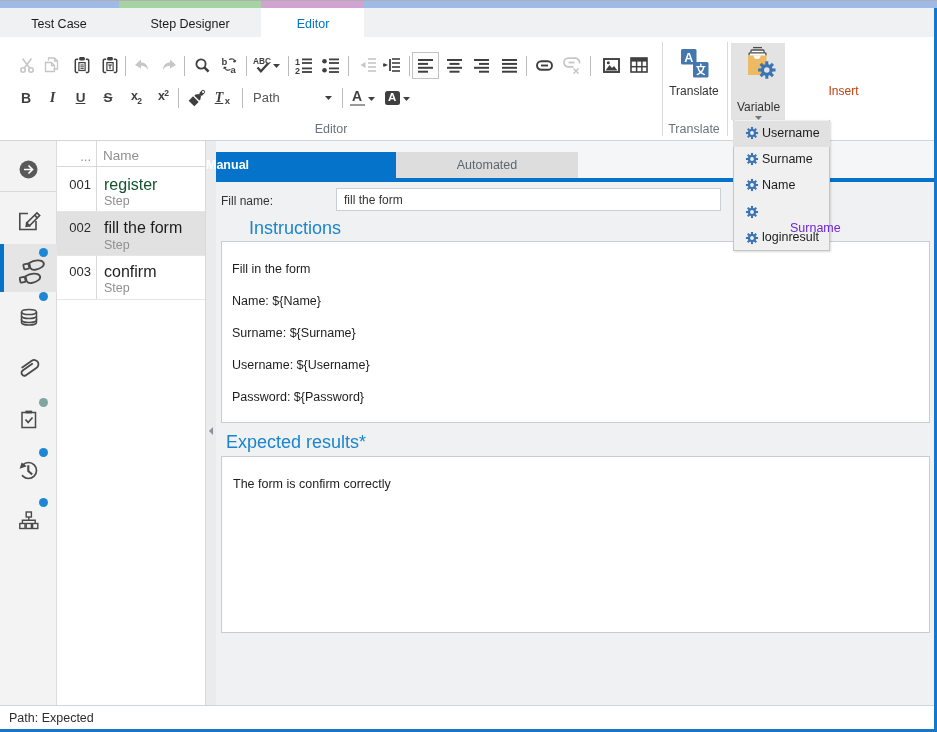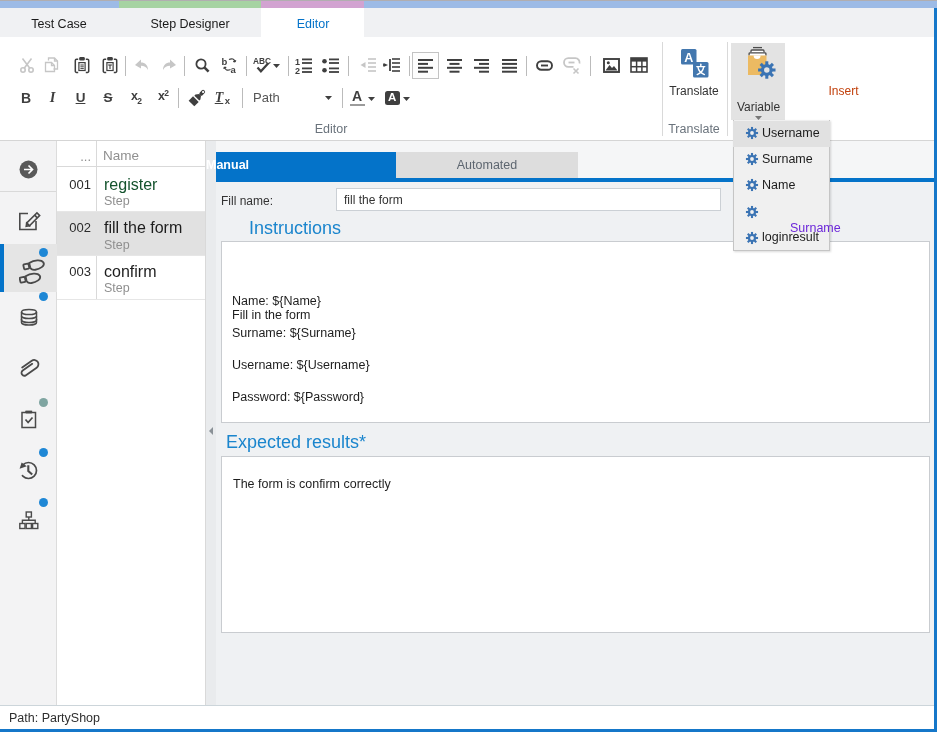"Fill in the form" div { margin-top: 46px -> none }
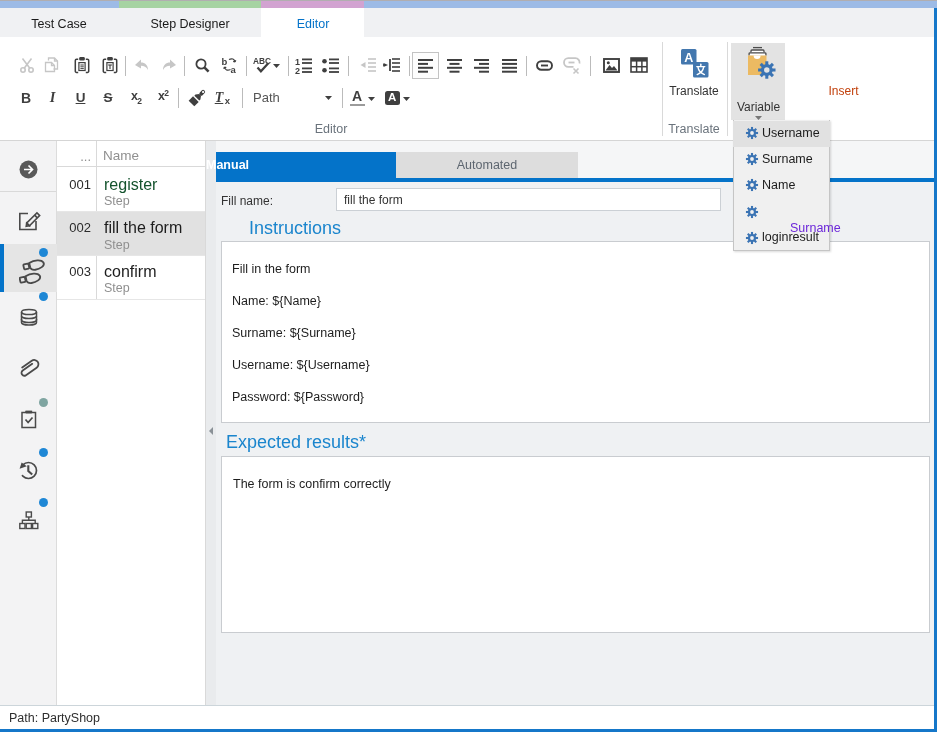"Path: PartyShop" div { text: PartyShop -> Expected }
